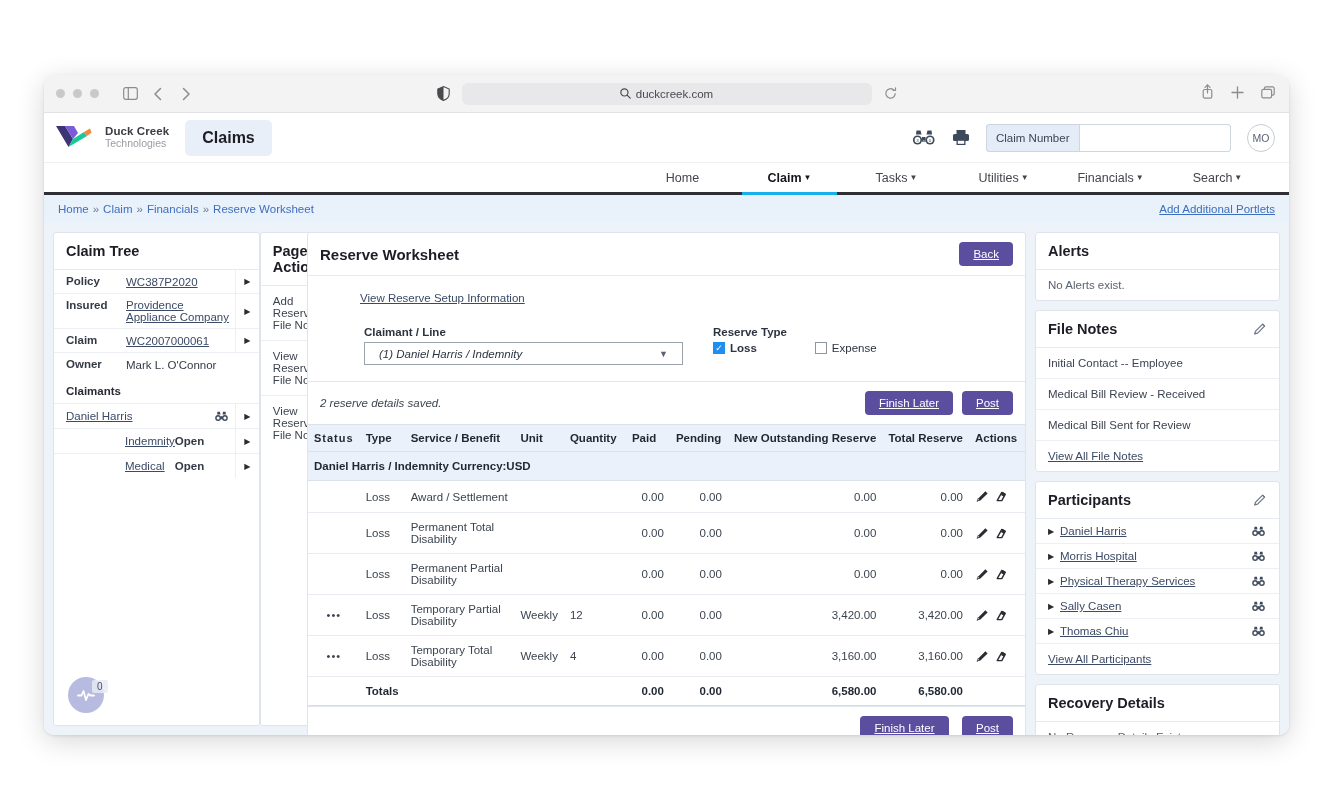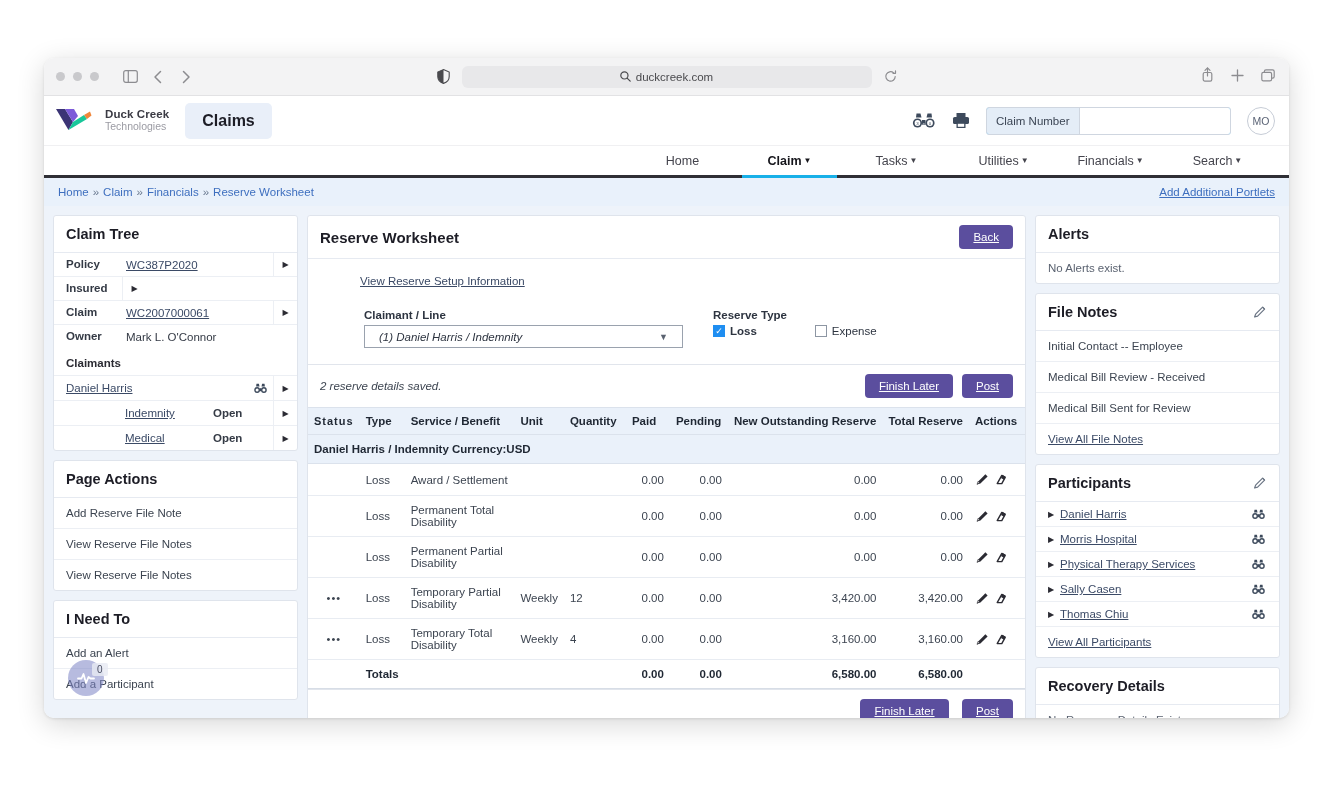"duckcreek.com" .window { top: 58px -> 75px }
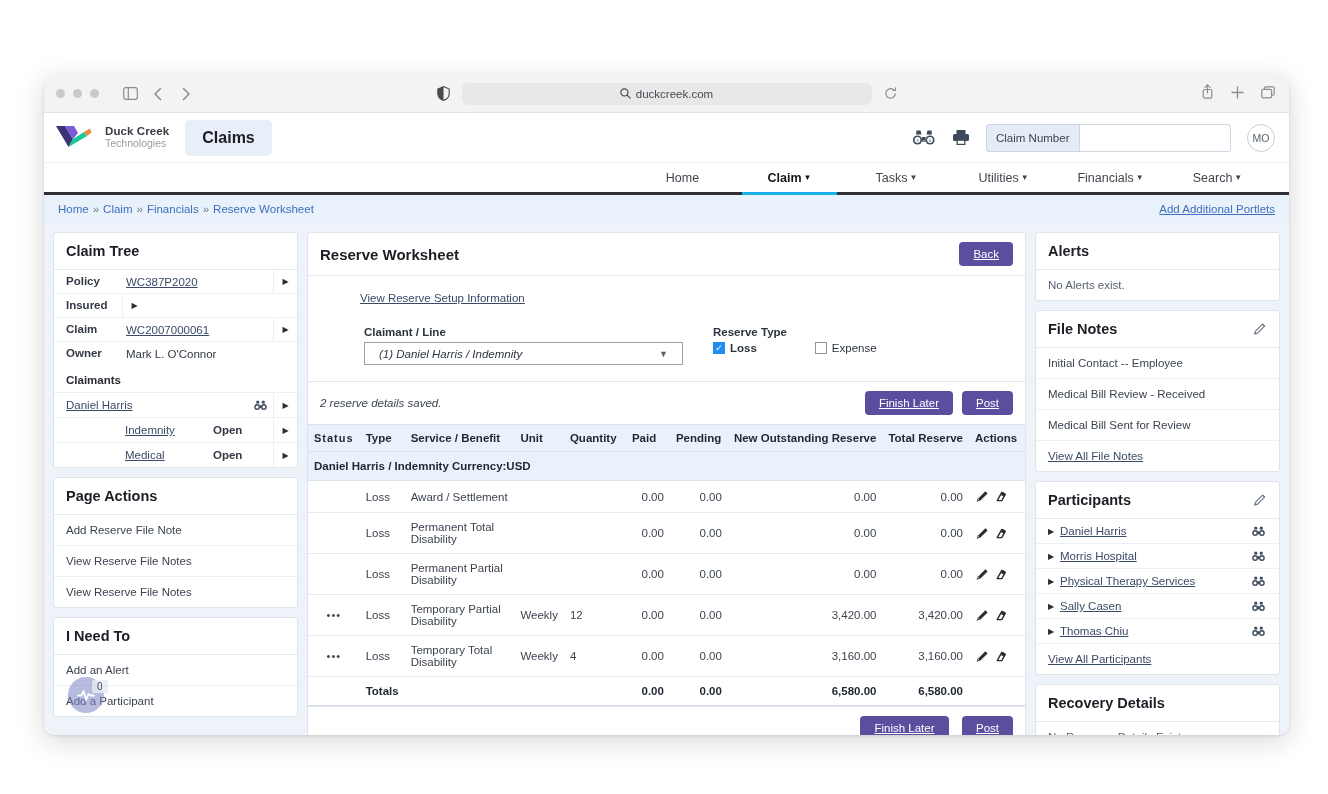"Claim Tree" .col-left { flex-direction: column -> row; gap: 9px -> none }
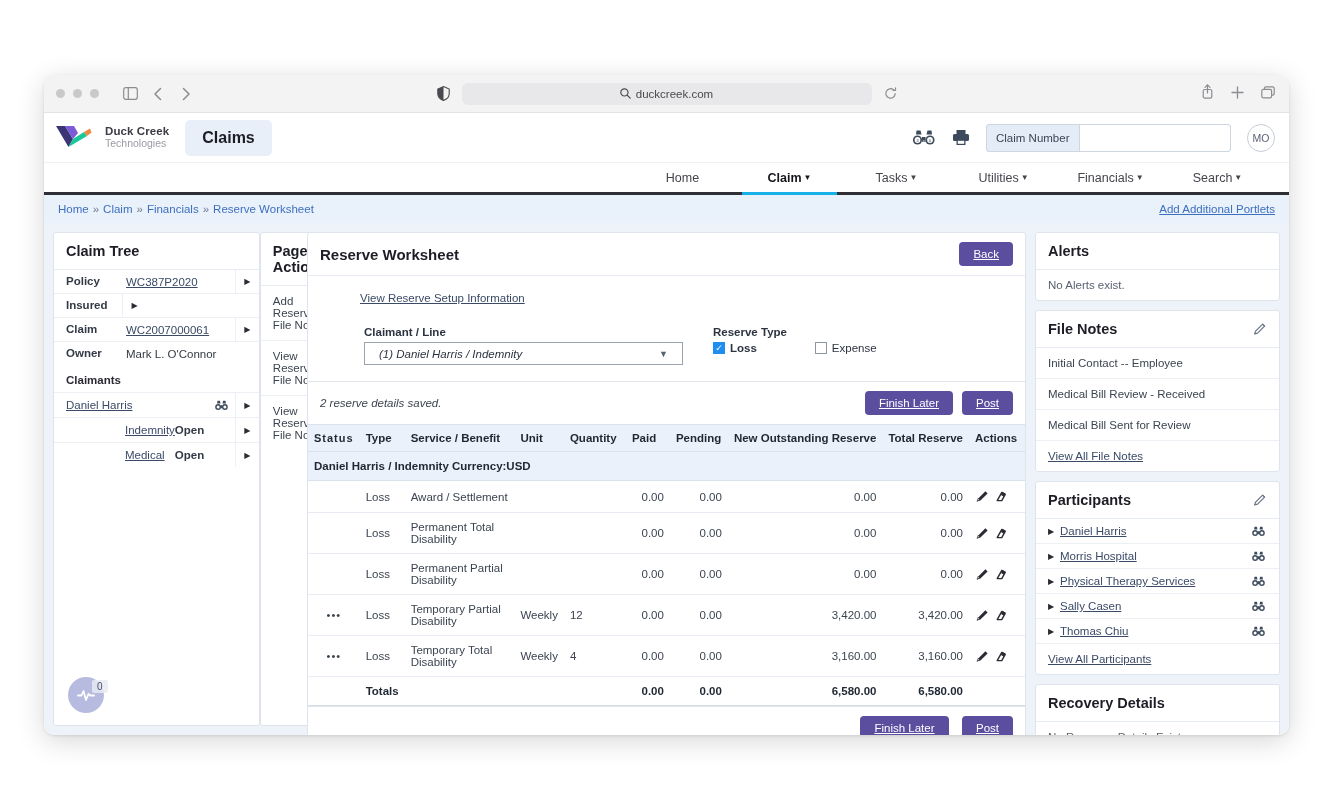"Providence Appliance Company" div.ct-val { html: none -> <div> <a>Providence Appliance Company</a> </div> }
